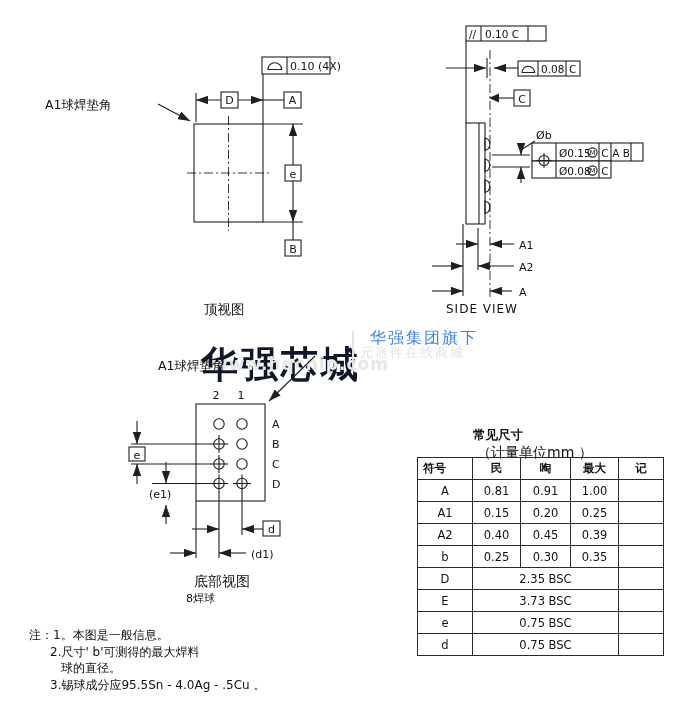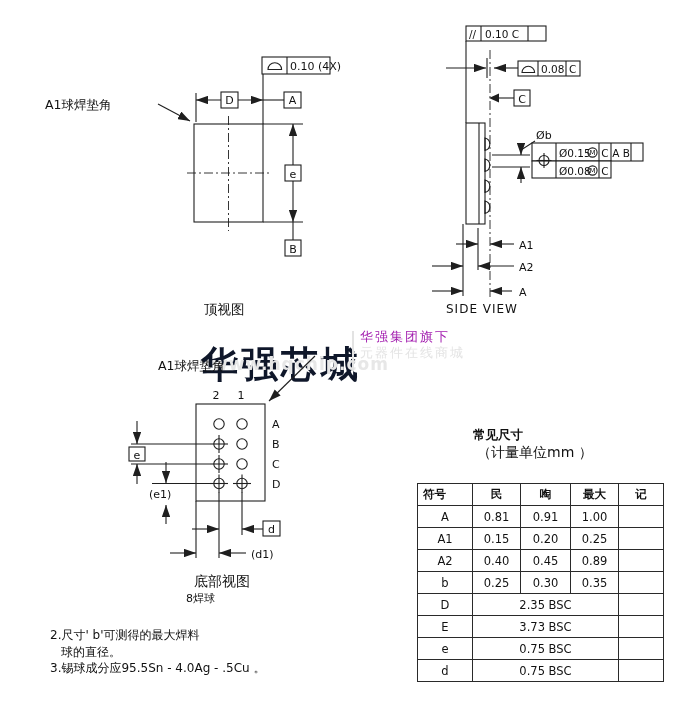"华强集团旗下" .wm-t1 { color: #a21caf -> #3b82f6; font-size: 13px -> 16px; left: 360px -> 370px }
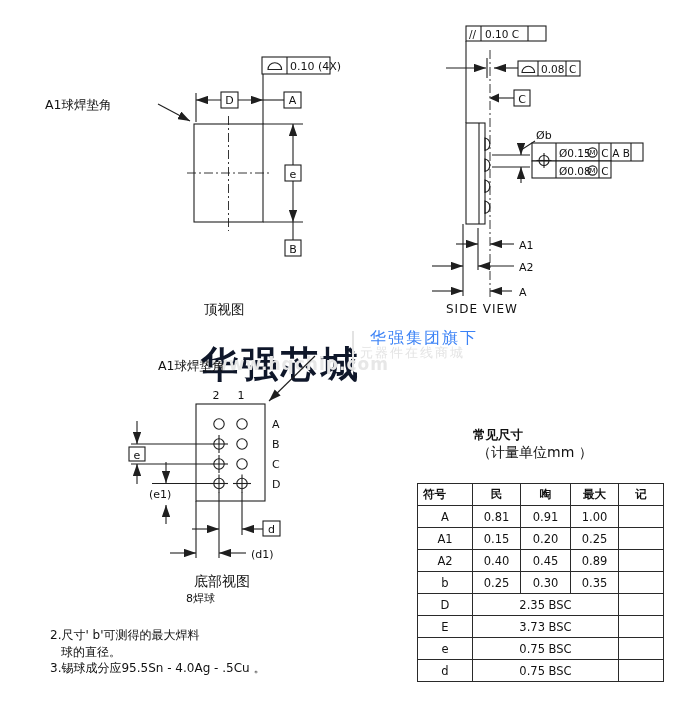"符号" #dim-table-wrap { margin-top: 26px -> none }
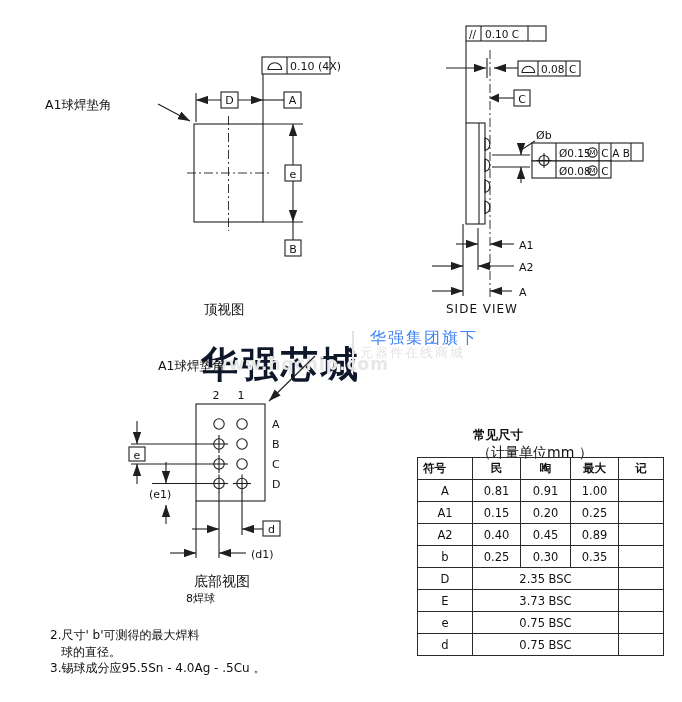"0.89" td { text: 0.89 -> 0.39 }
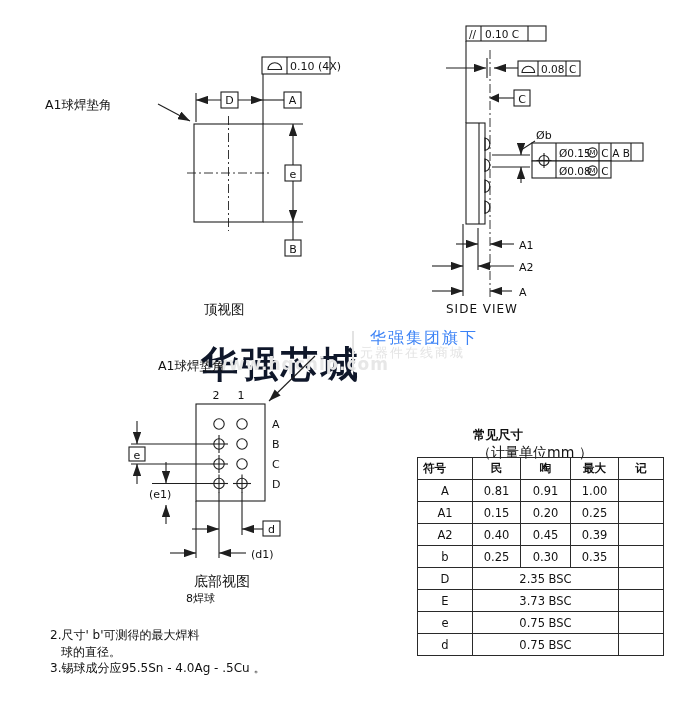"注：1。本图是一般信息。" div { html: none -> <div>注：1。本图是一般信息。</div> }
